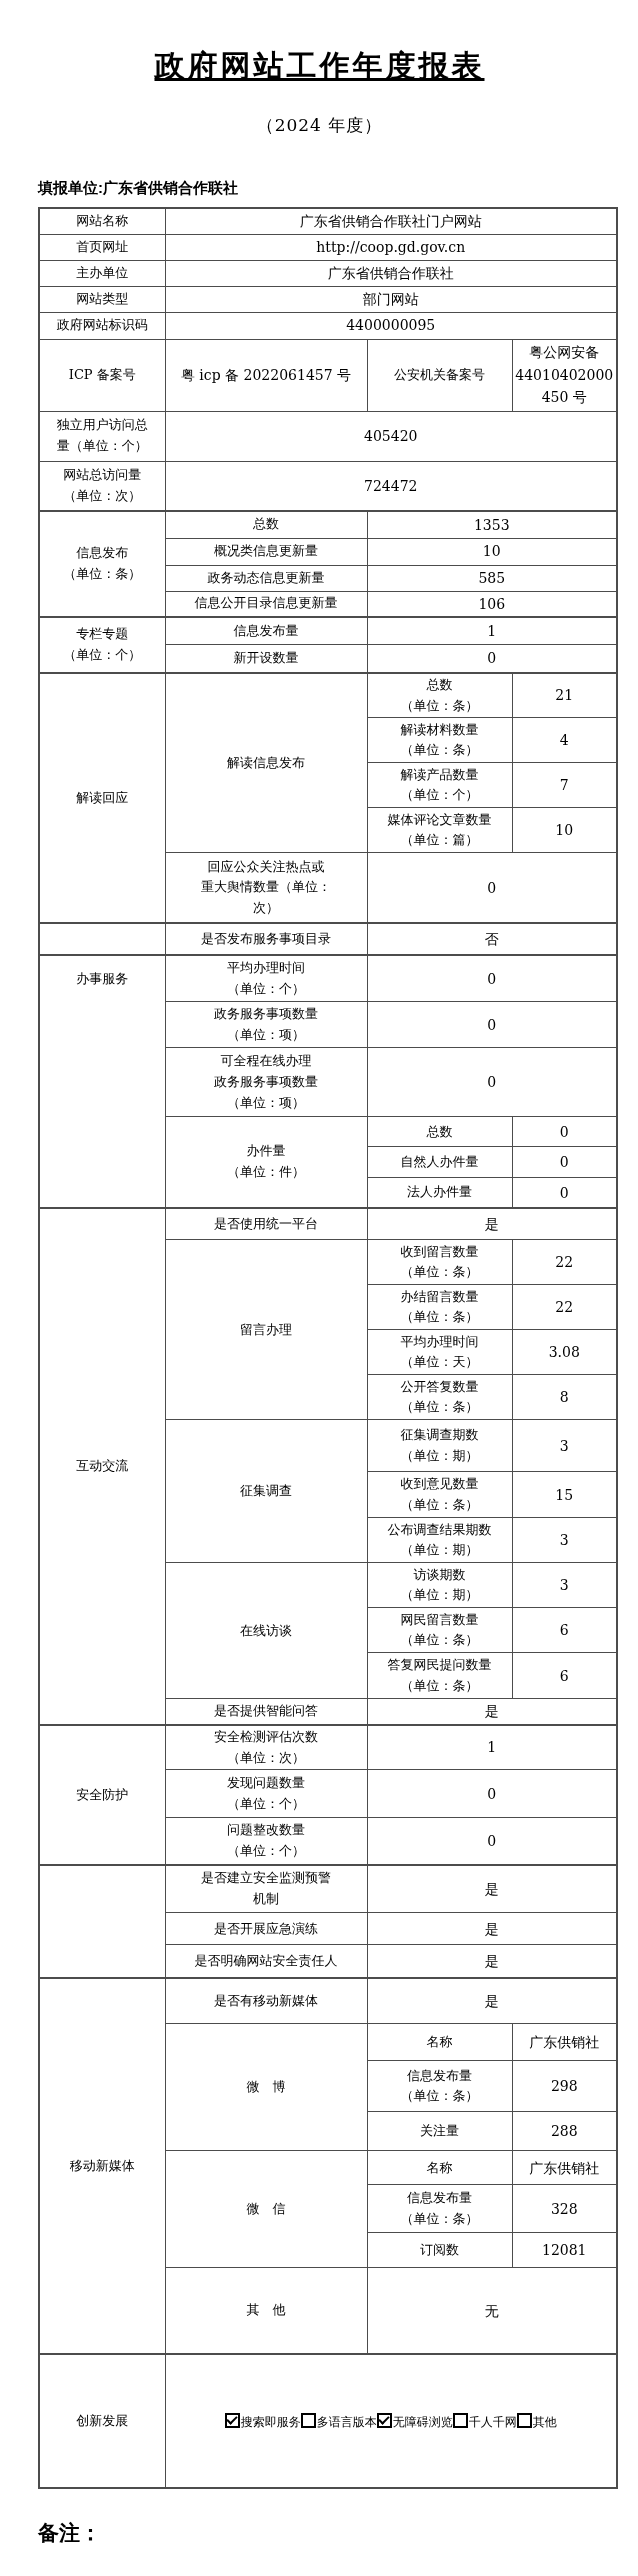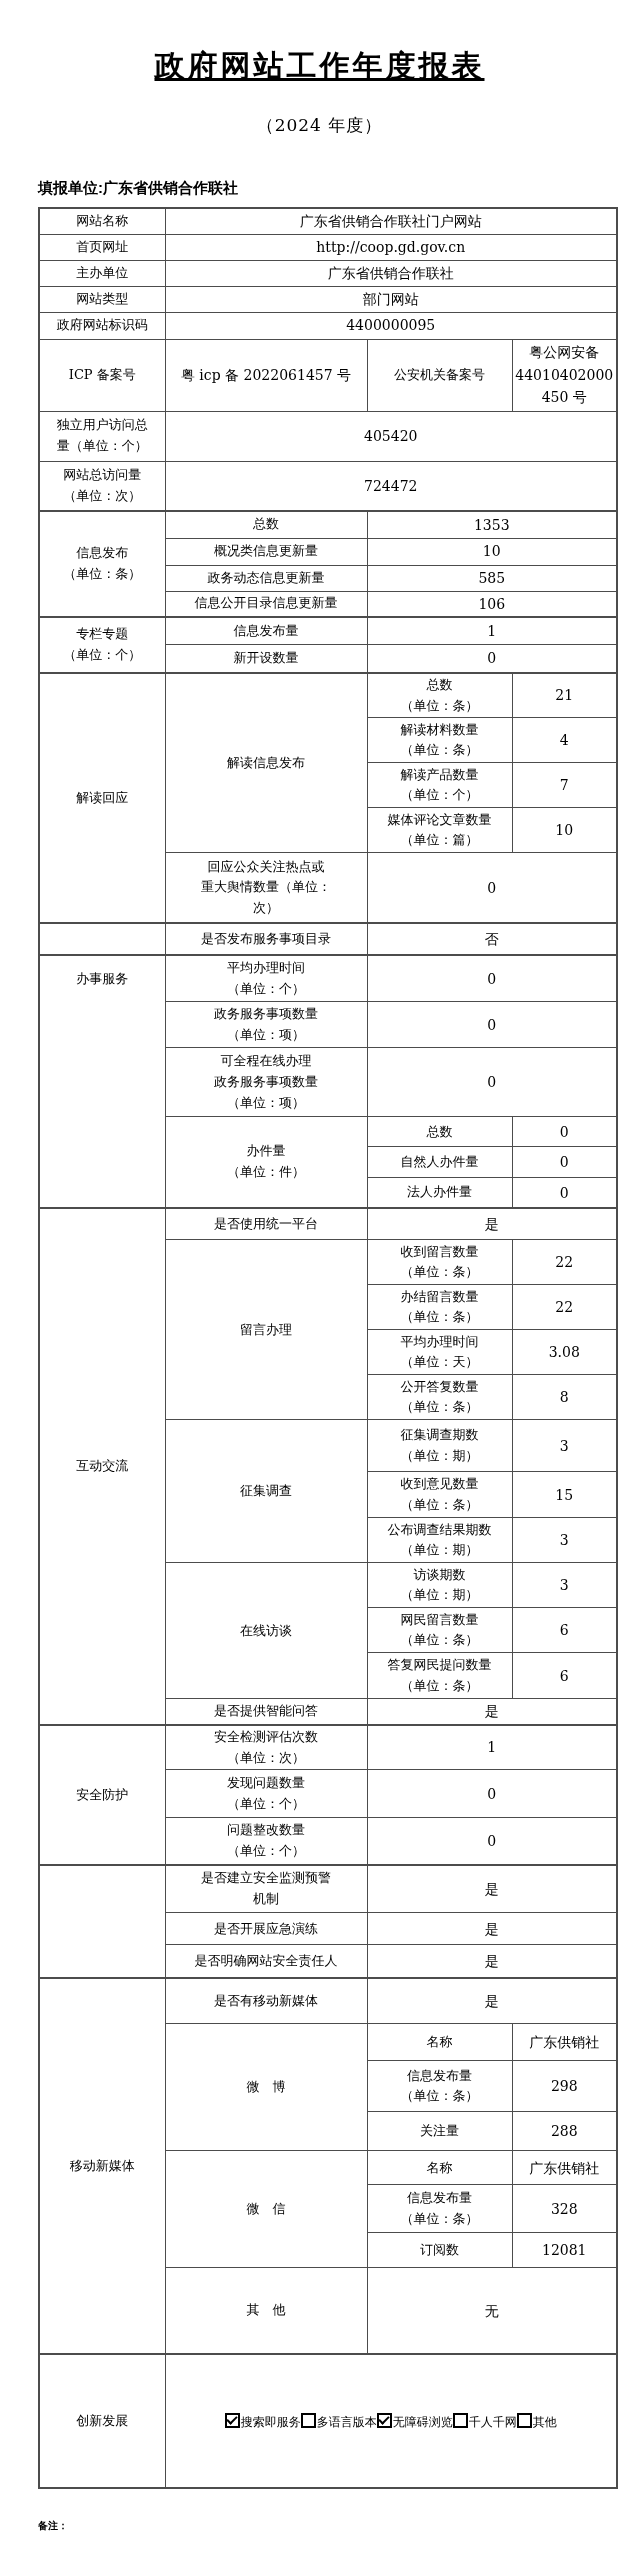"备注：" .remarks { font-size: 10px -> 21px }
